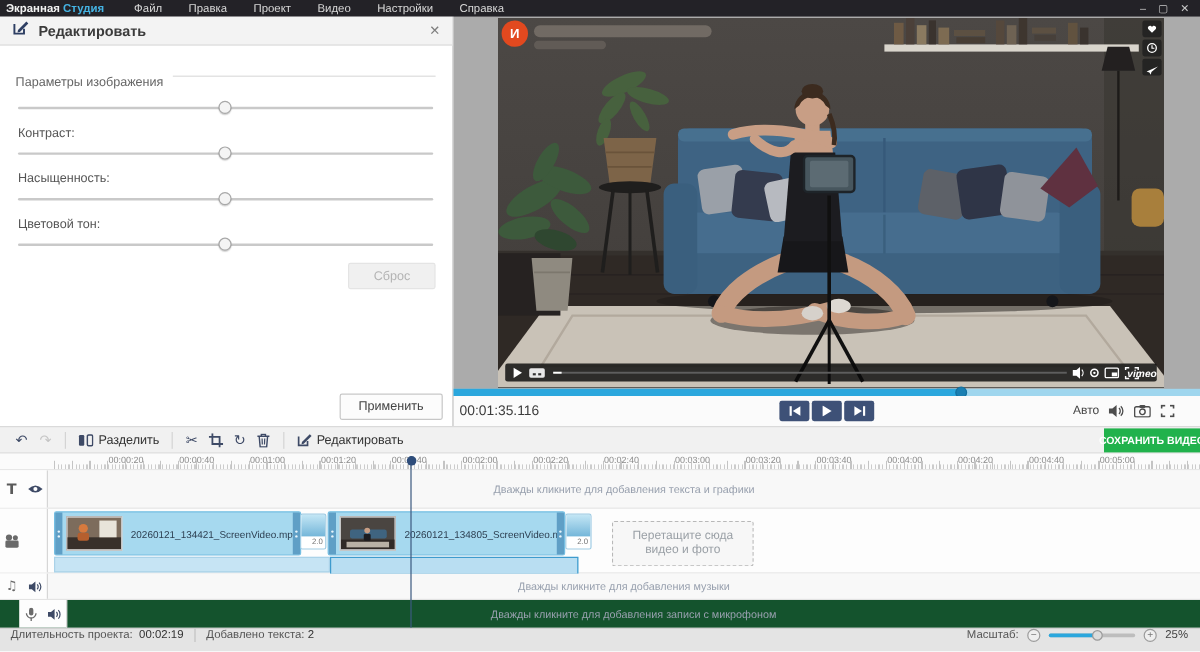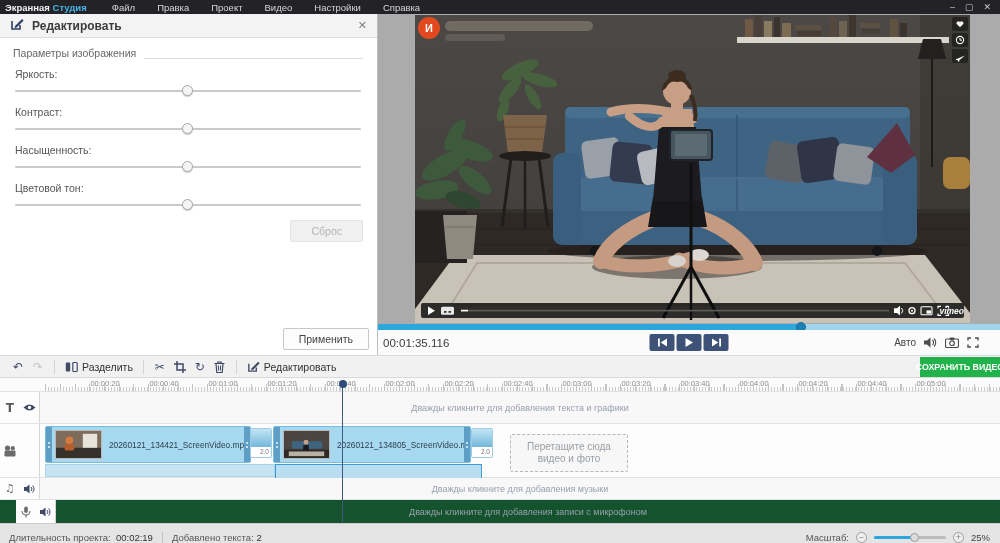"Параметры изображения" .section-head { align-items: flex-end -> flex-start; margin: 0 0 9px 0 -> 16px 0 9px 0 }
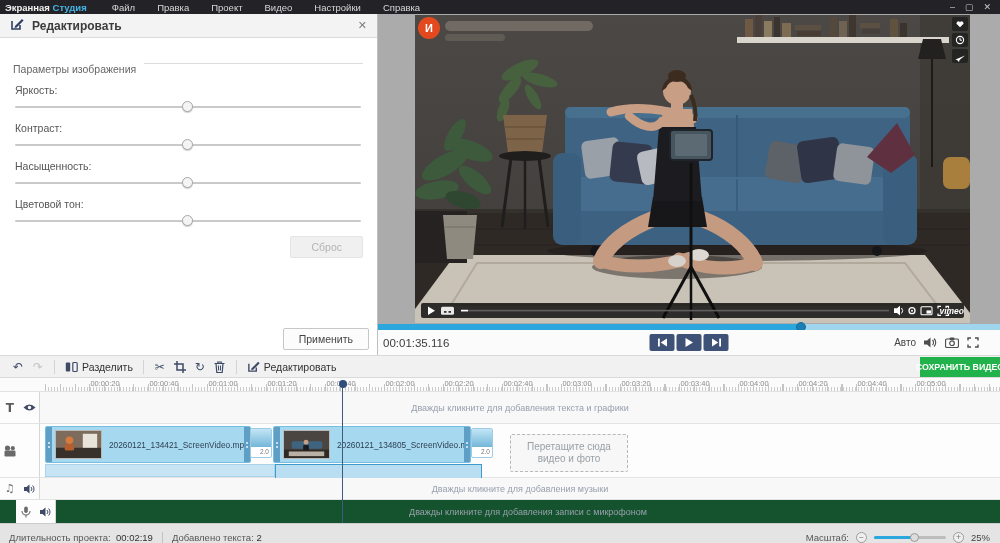"Яркость:" span.slider-label { html: <span>Яркость:</span> -> none }
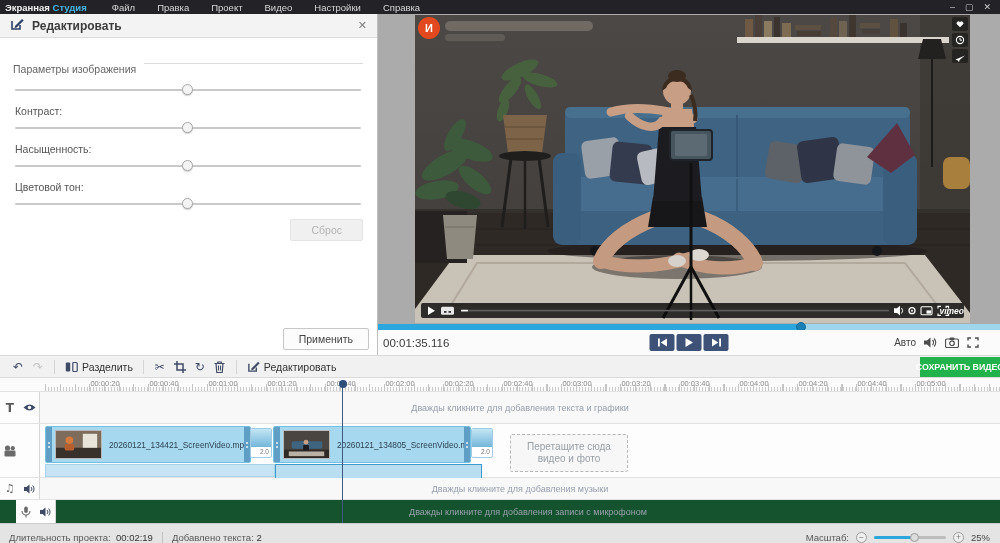"Длительность проекта: 00:02:19" .statusbar { align-items: flex-end -> flex-start }
